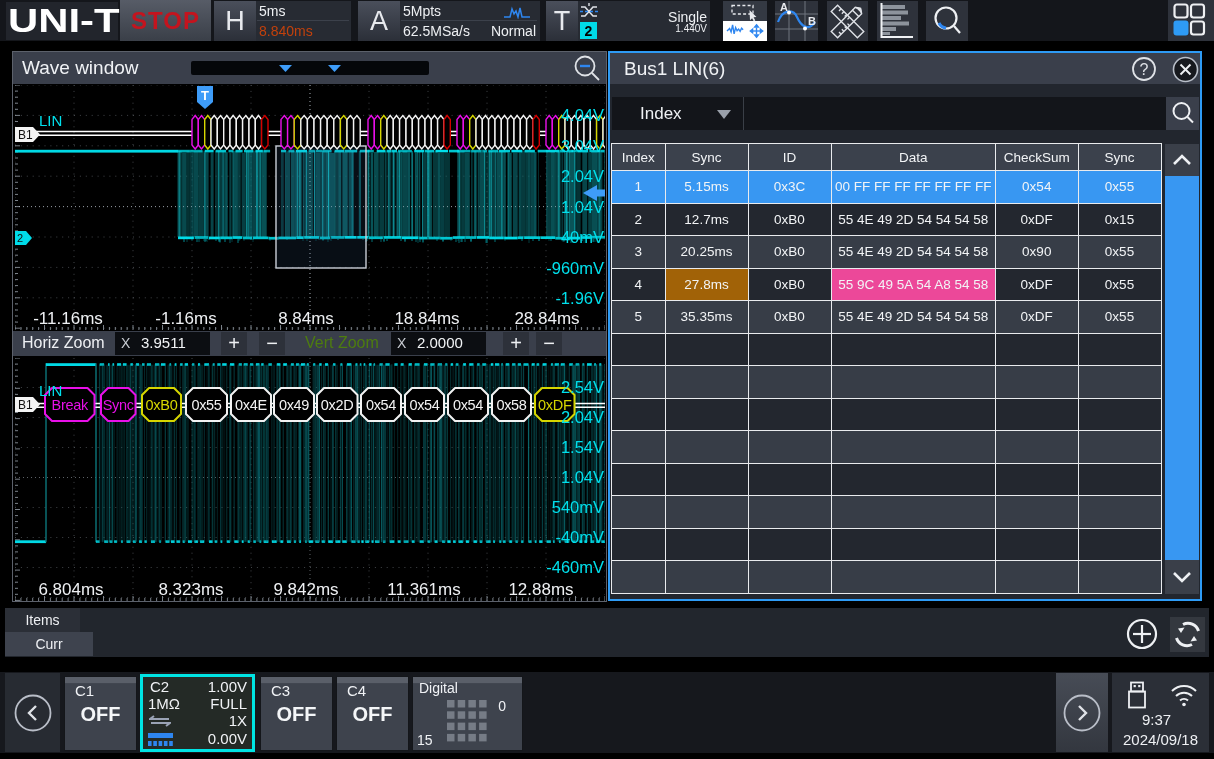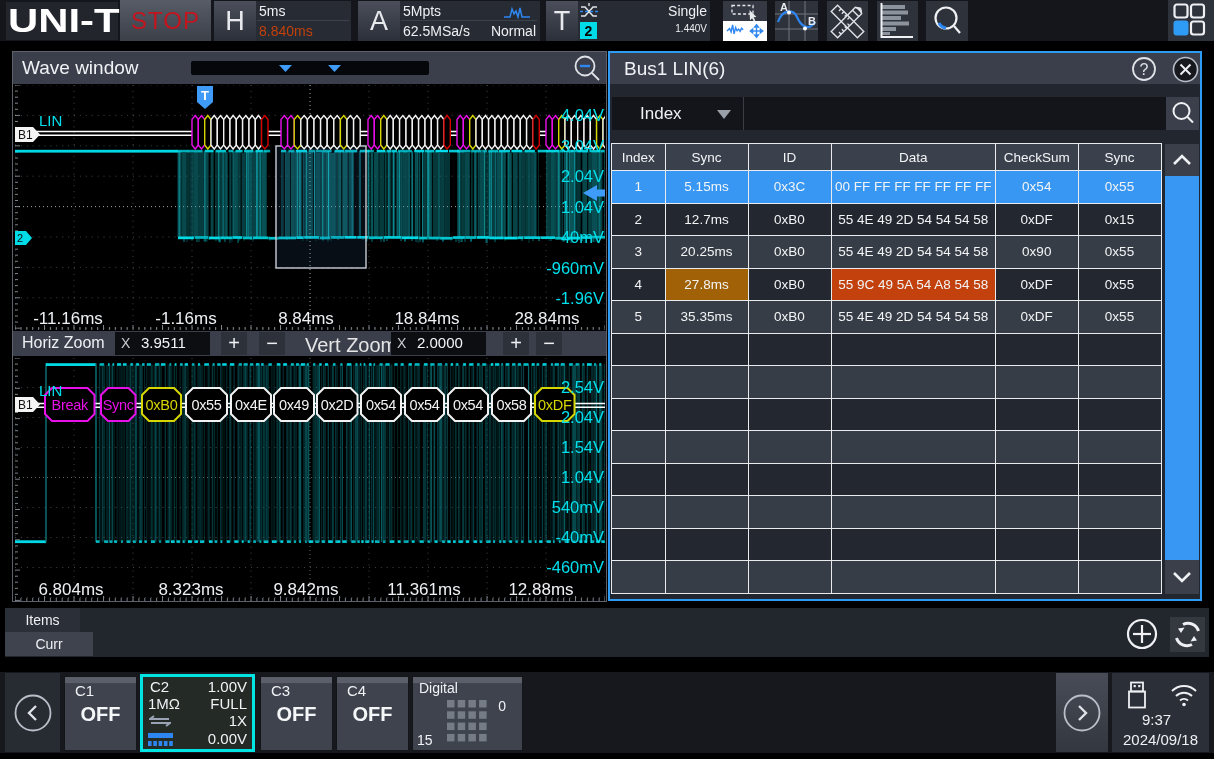"STOP" span { font-weight: normal -> bold }
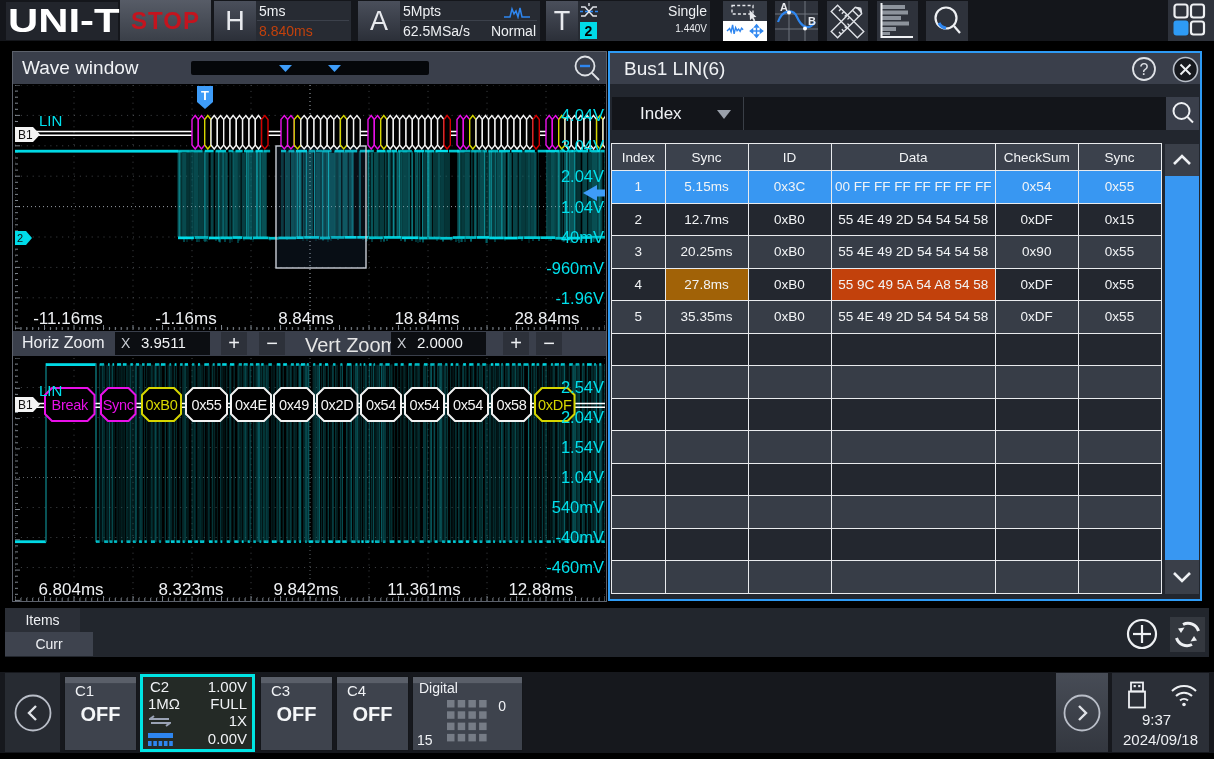"Single" div.abs { top: 3px -> 9px }
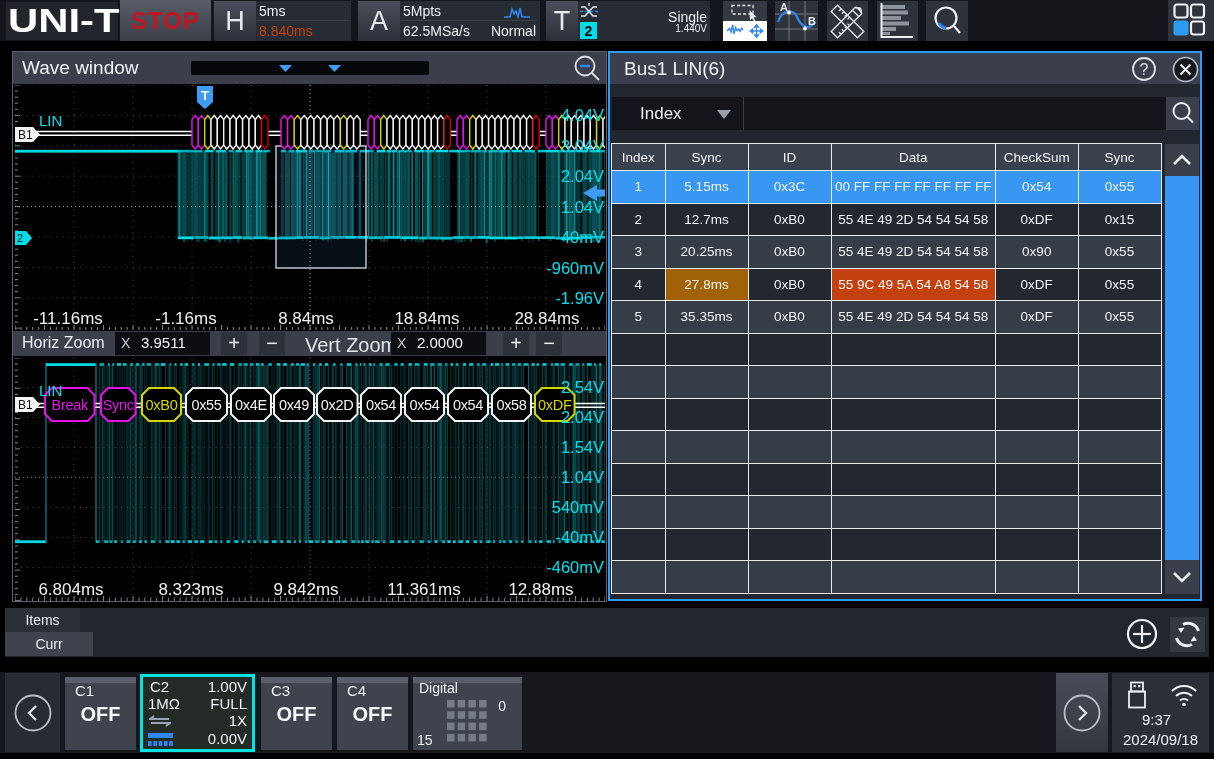"55 9C 49 5A 54" td { background: #c2410c -> #ec4899 }
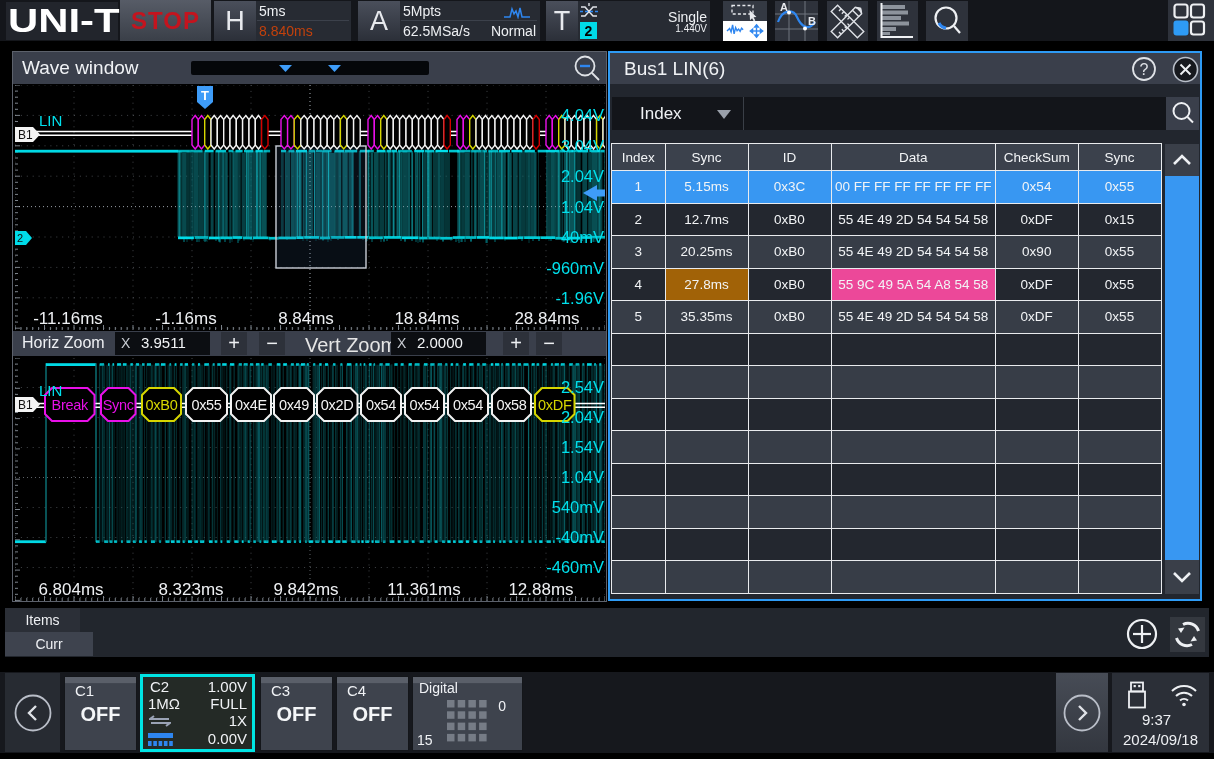"Vert Zoom" div.abs { color: #e5e5e5 -> #4d7c0f; font-size: 20px -> 16px }
